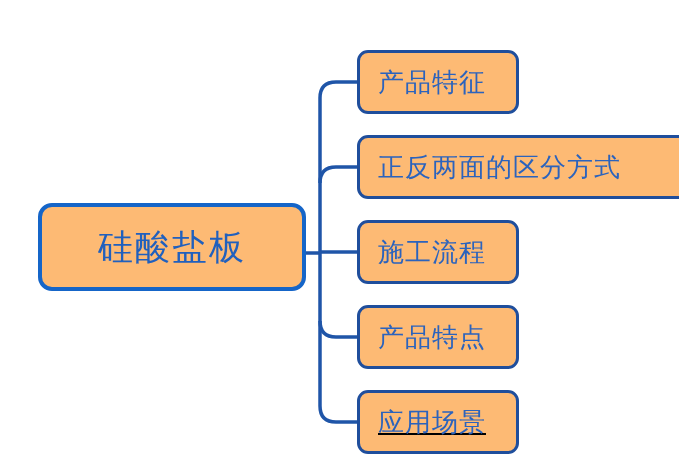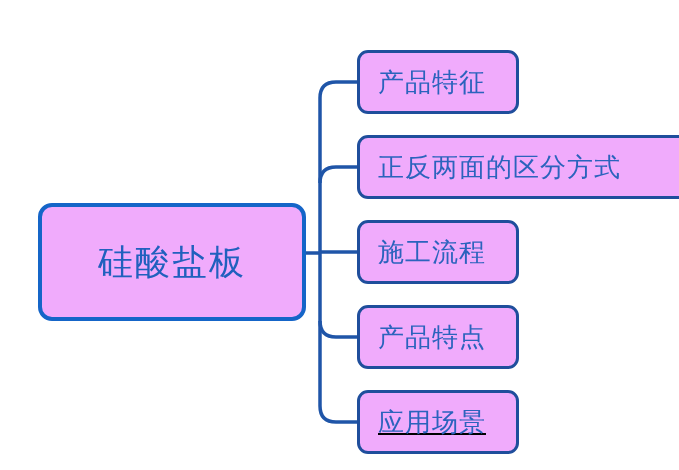"产品特征" .node { background: #f0abfc -> #fdba74 }
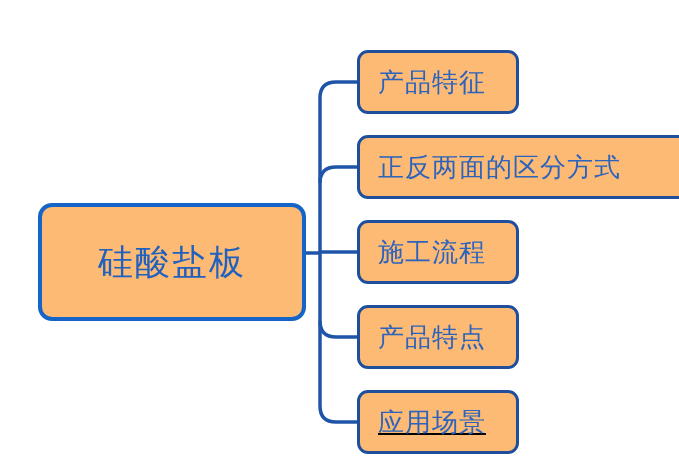"硅酸盐板" .node-root { height: 118px -> 88px }
